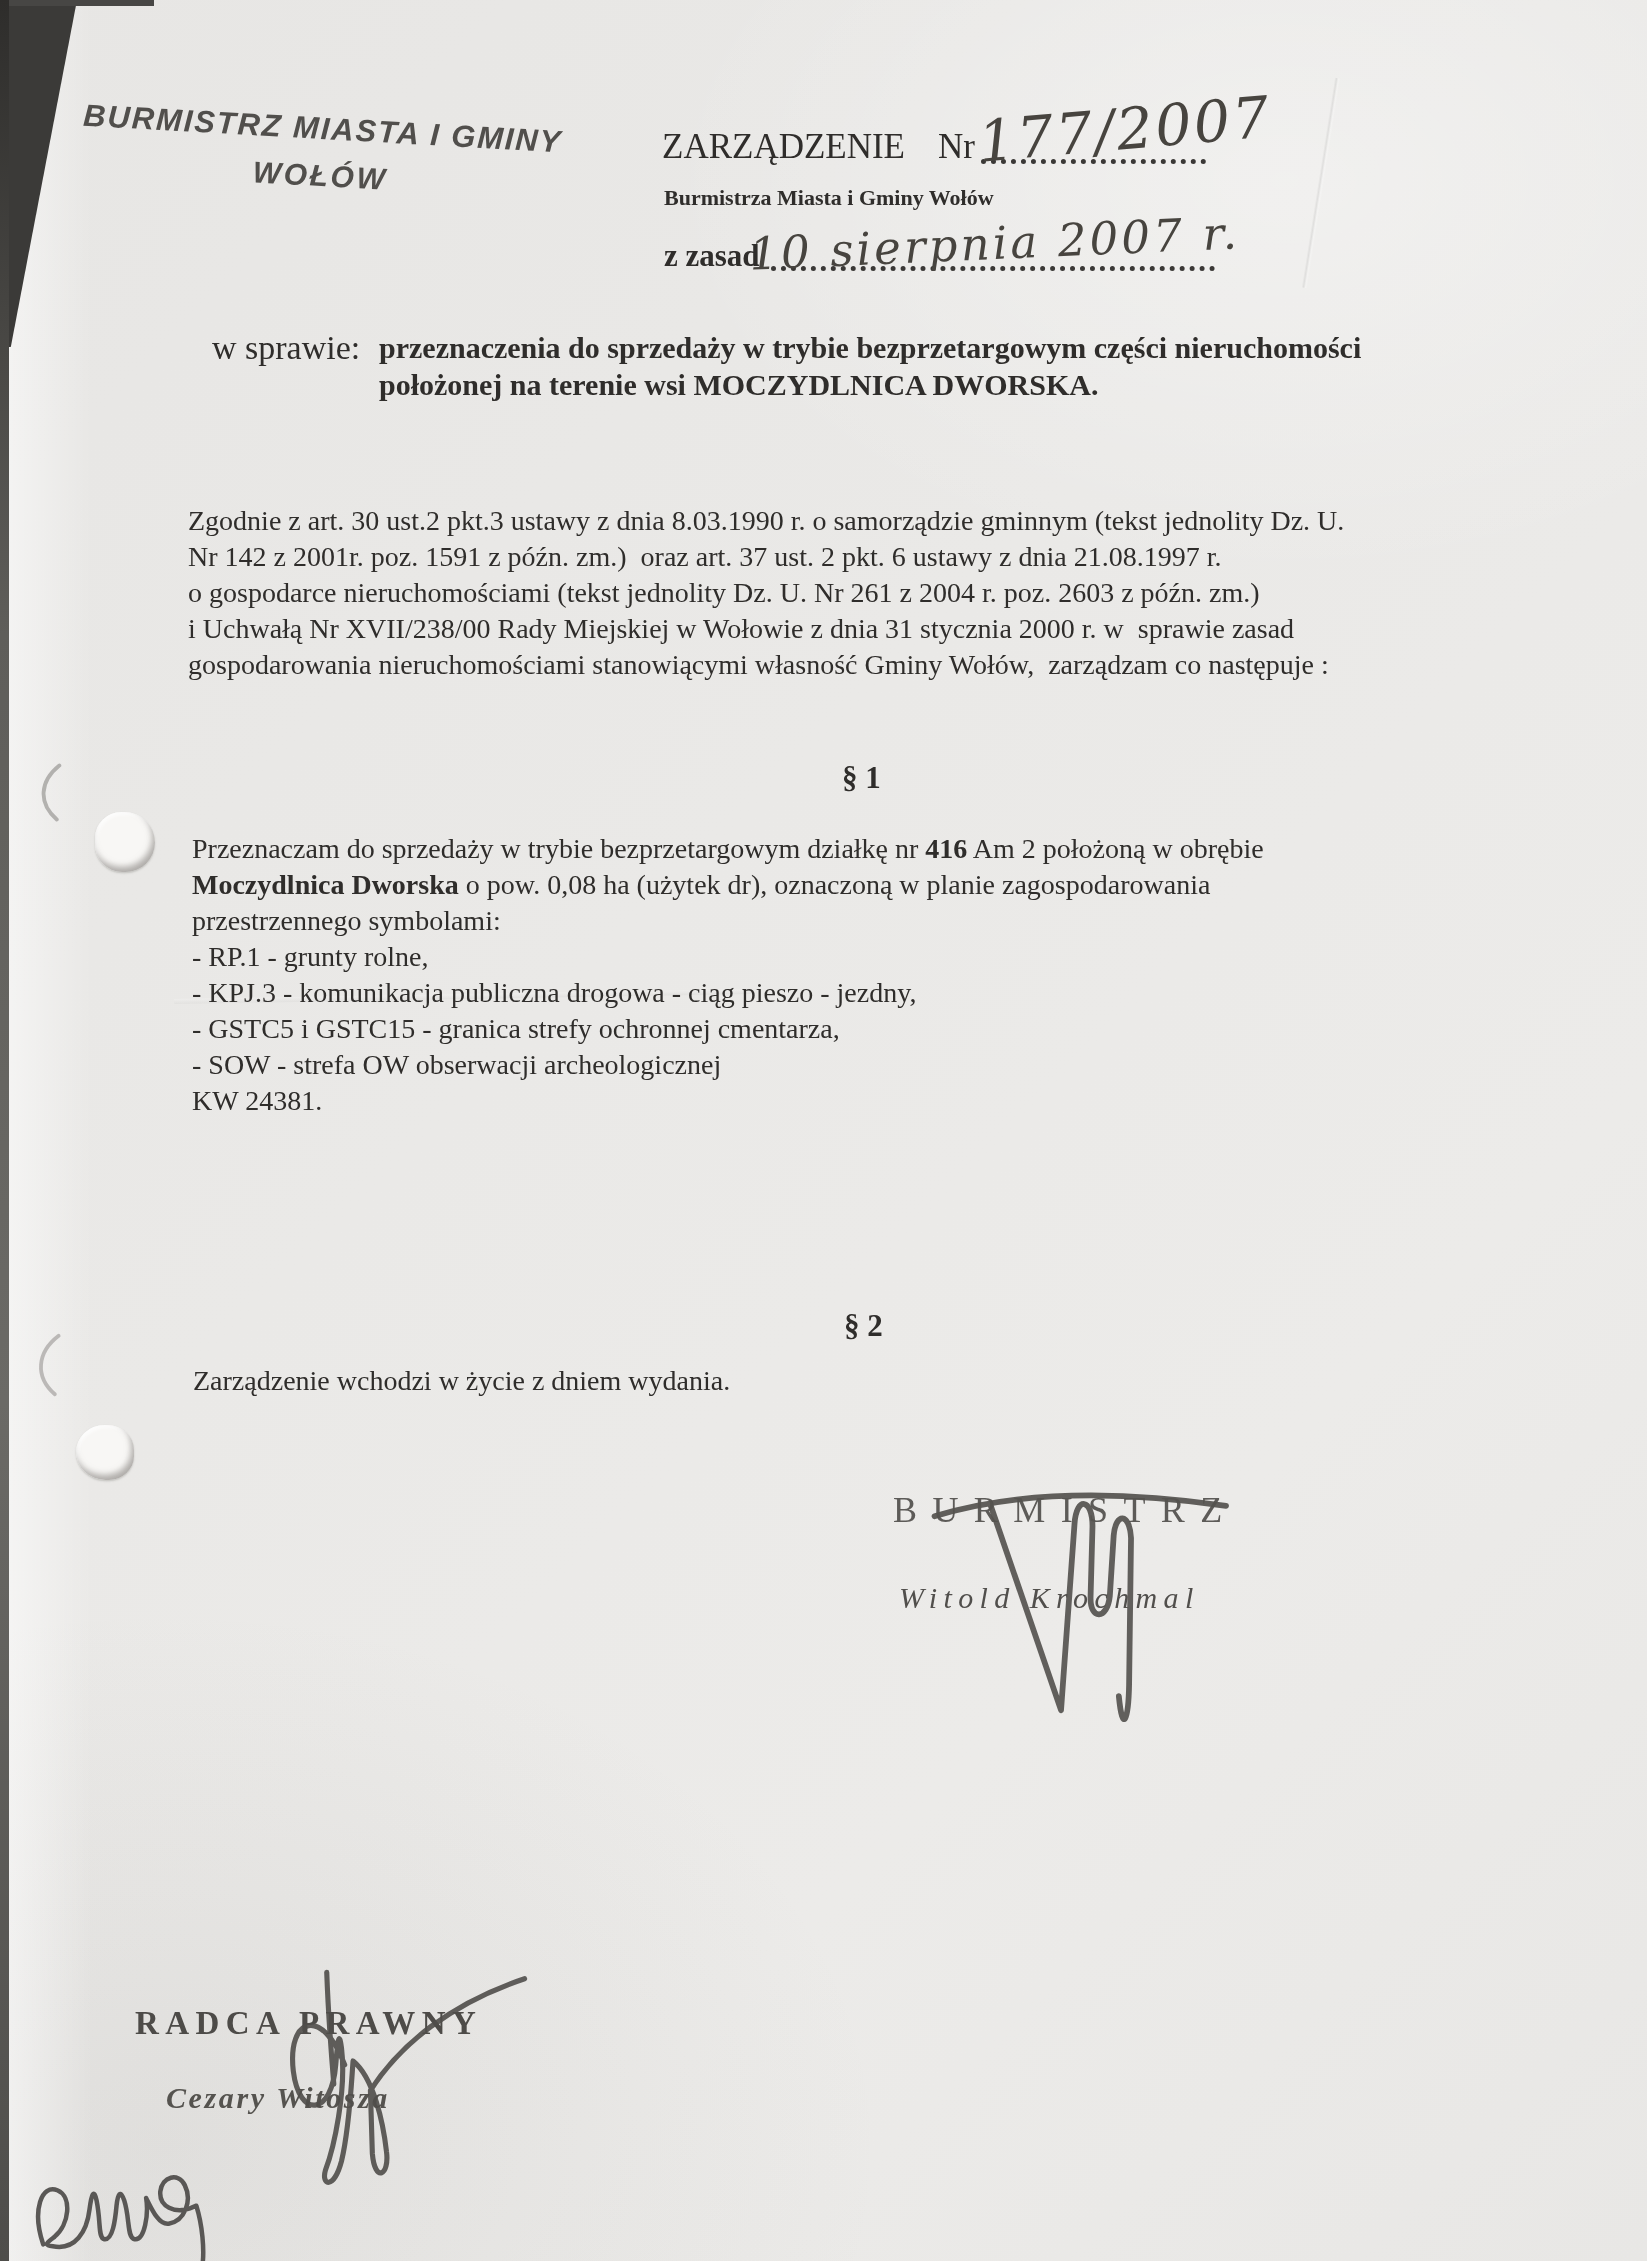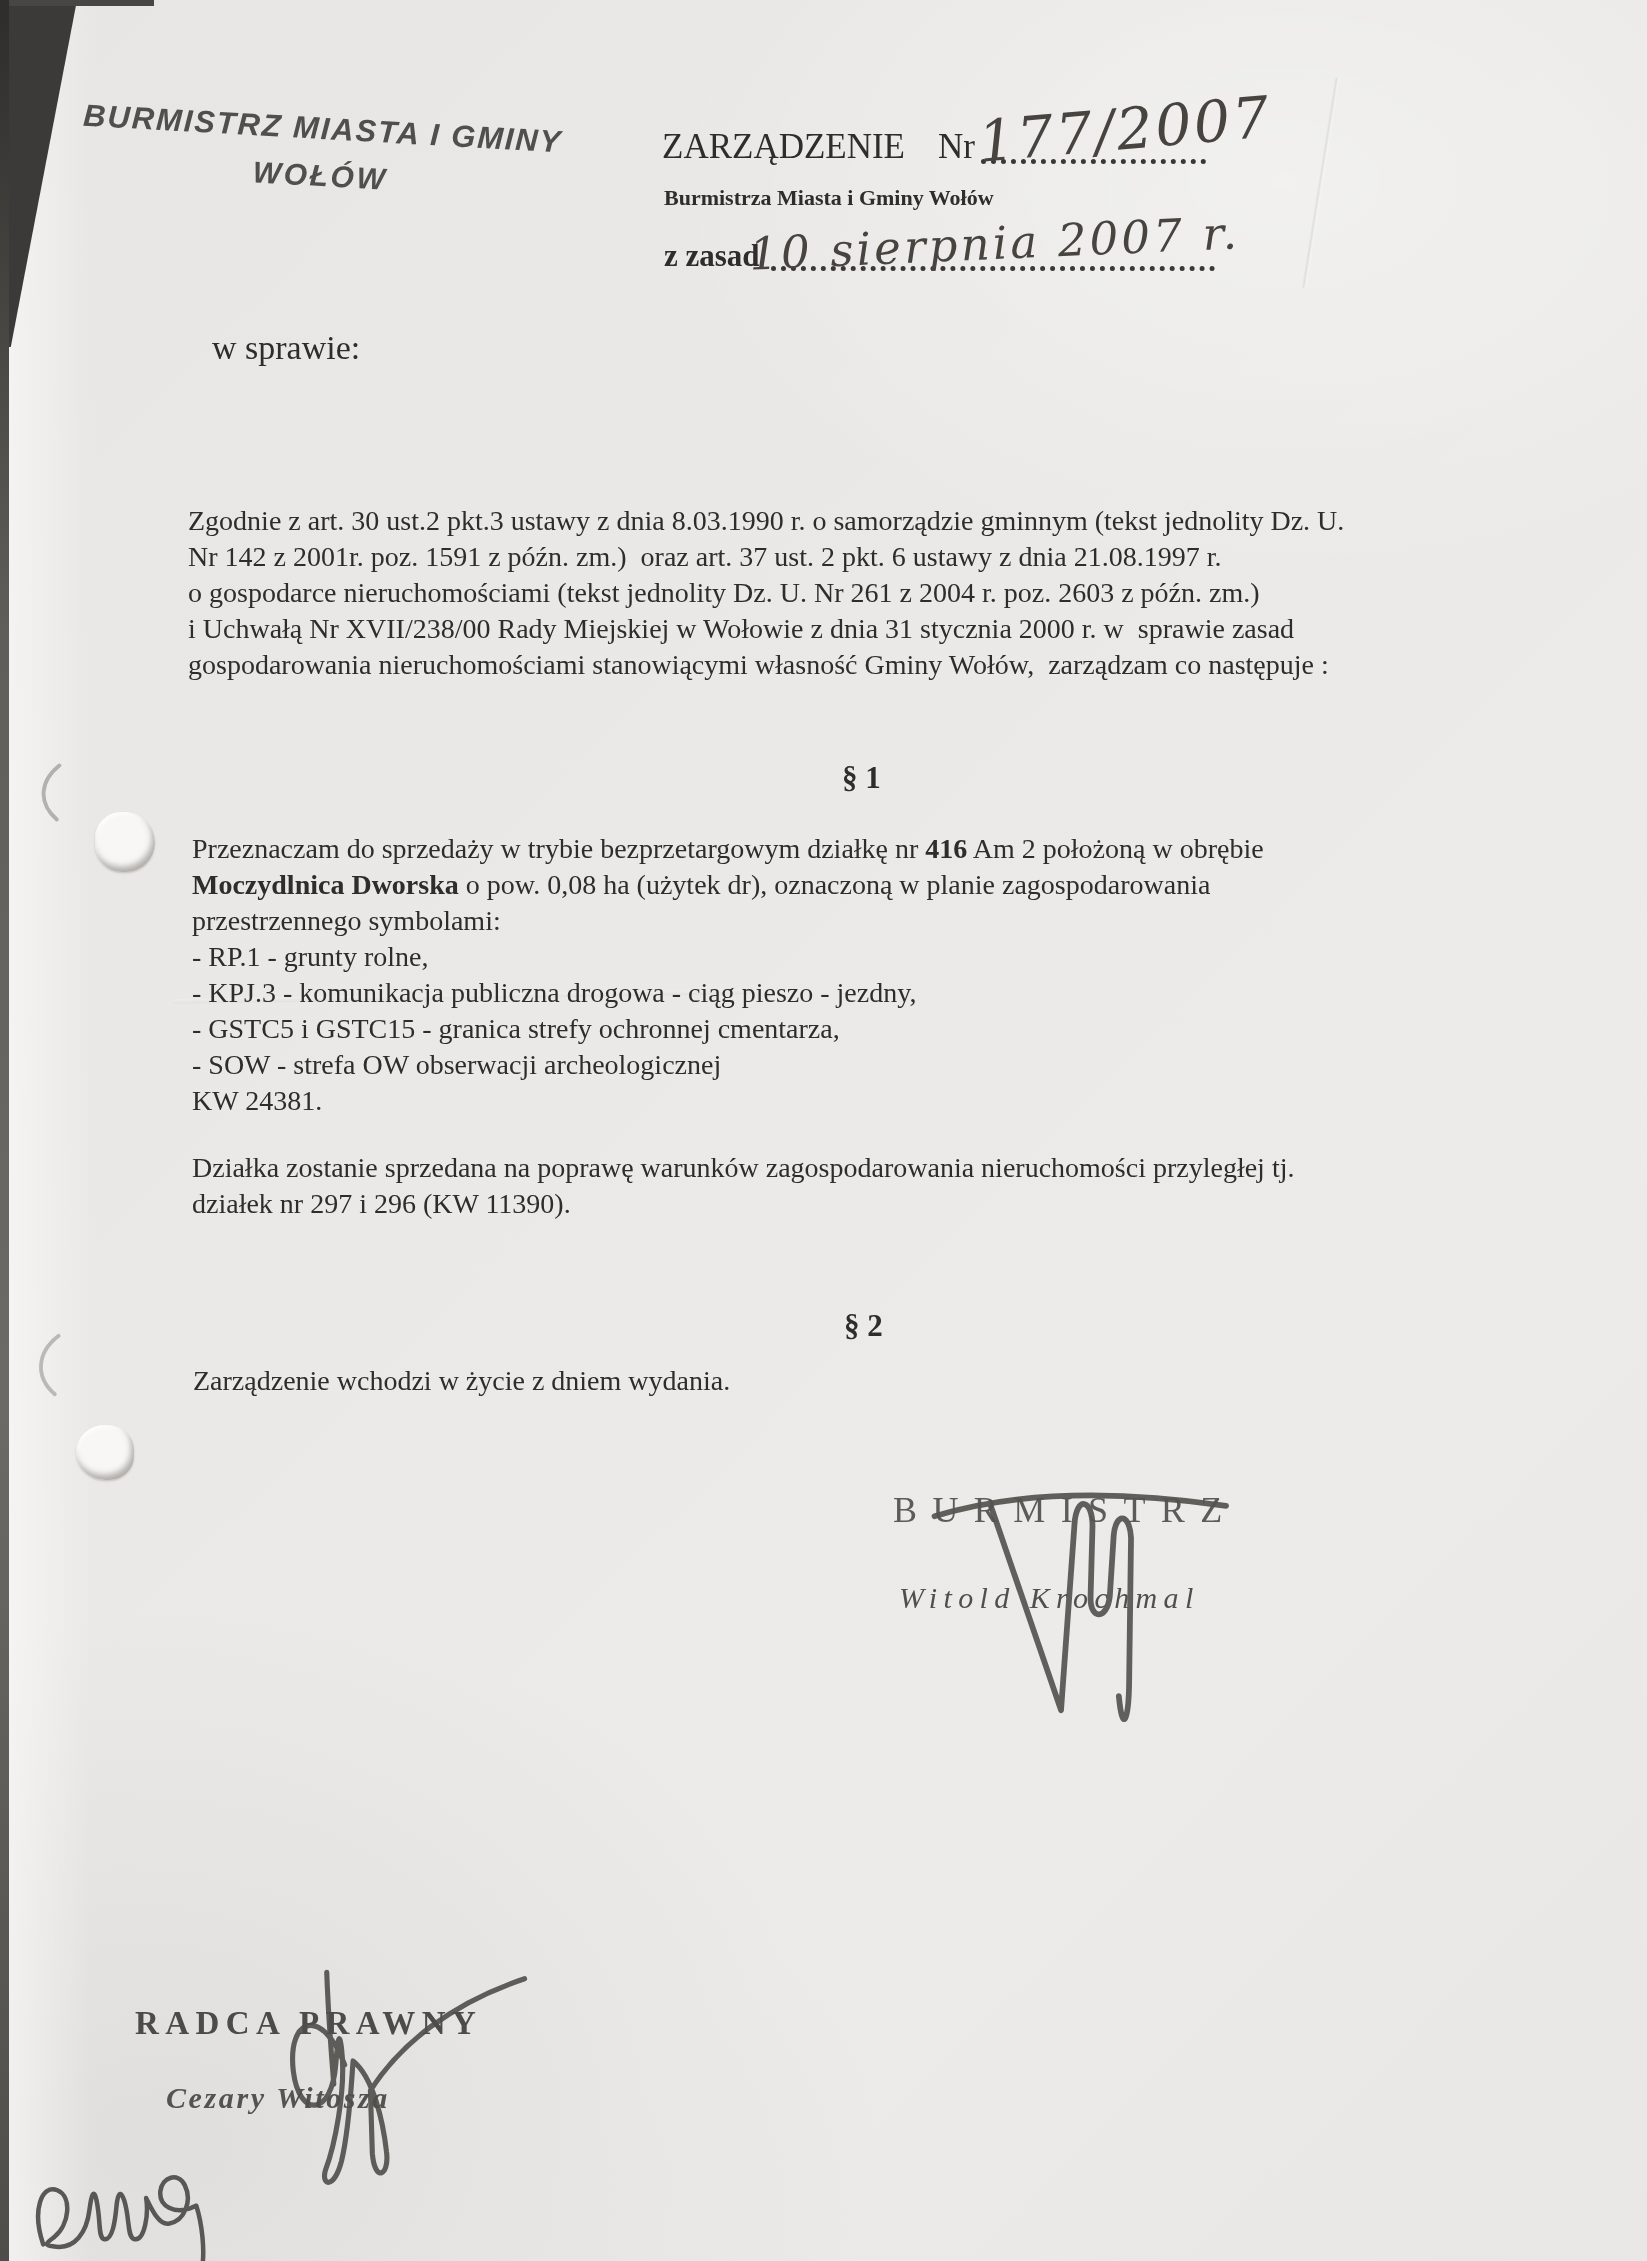"przeznaczenia do sprzedaży w trybie" div.abs { html: none -> <div> <div>przeznaczenia do sprzedaży w trybie bezprzetargowym części nieruchomości</div> <div>położonej na terenie wsi MOCZYDLNICA DWORSKA.</div> </div> }
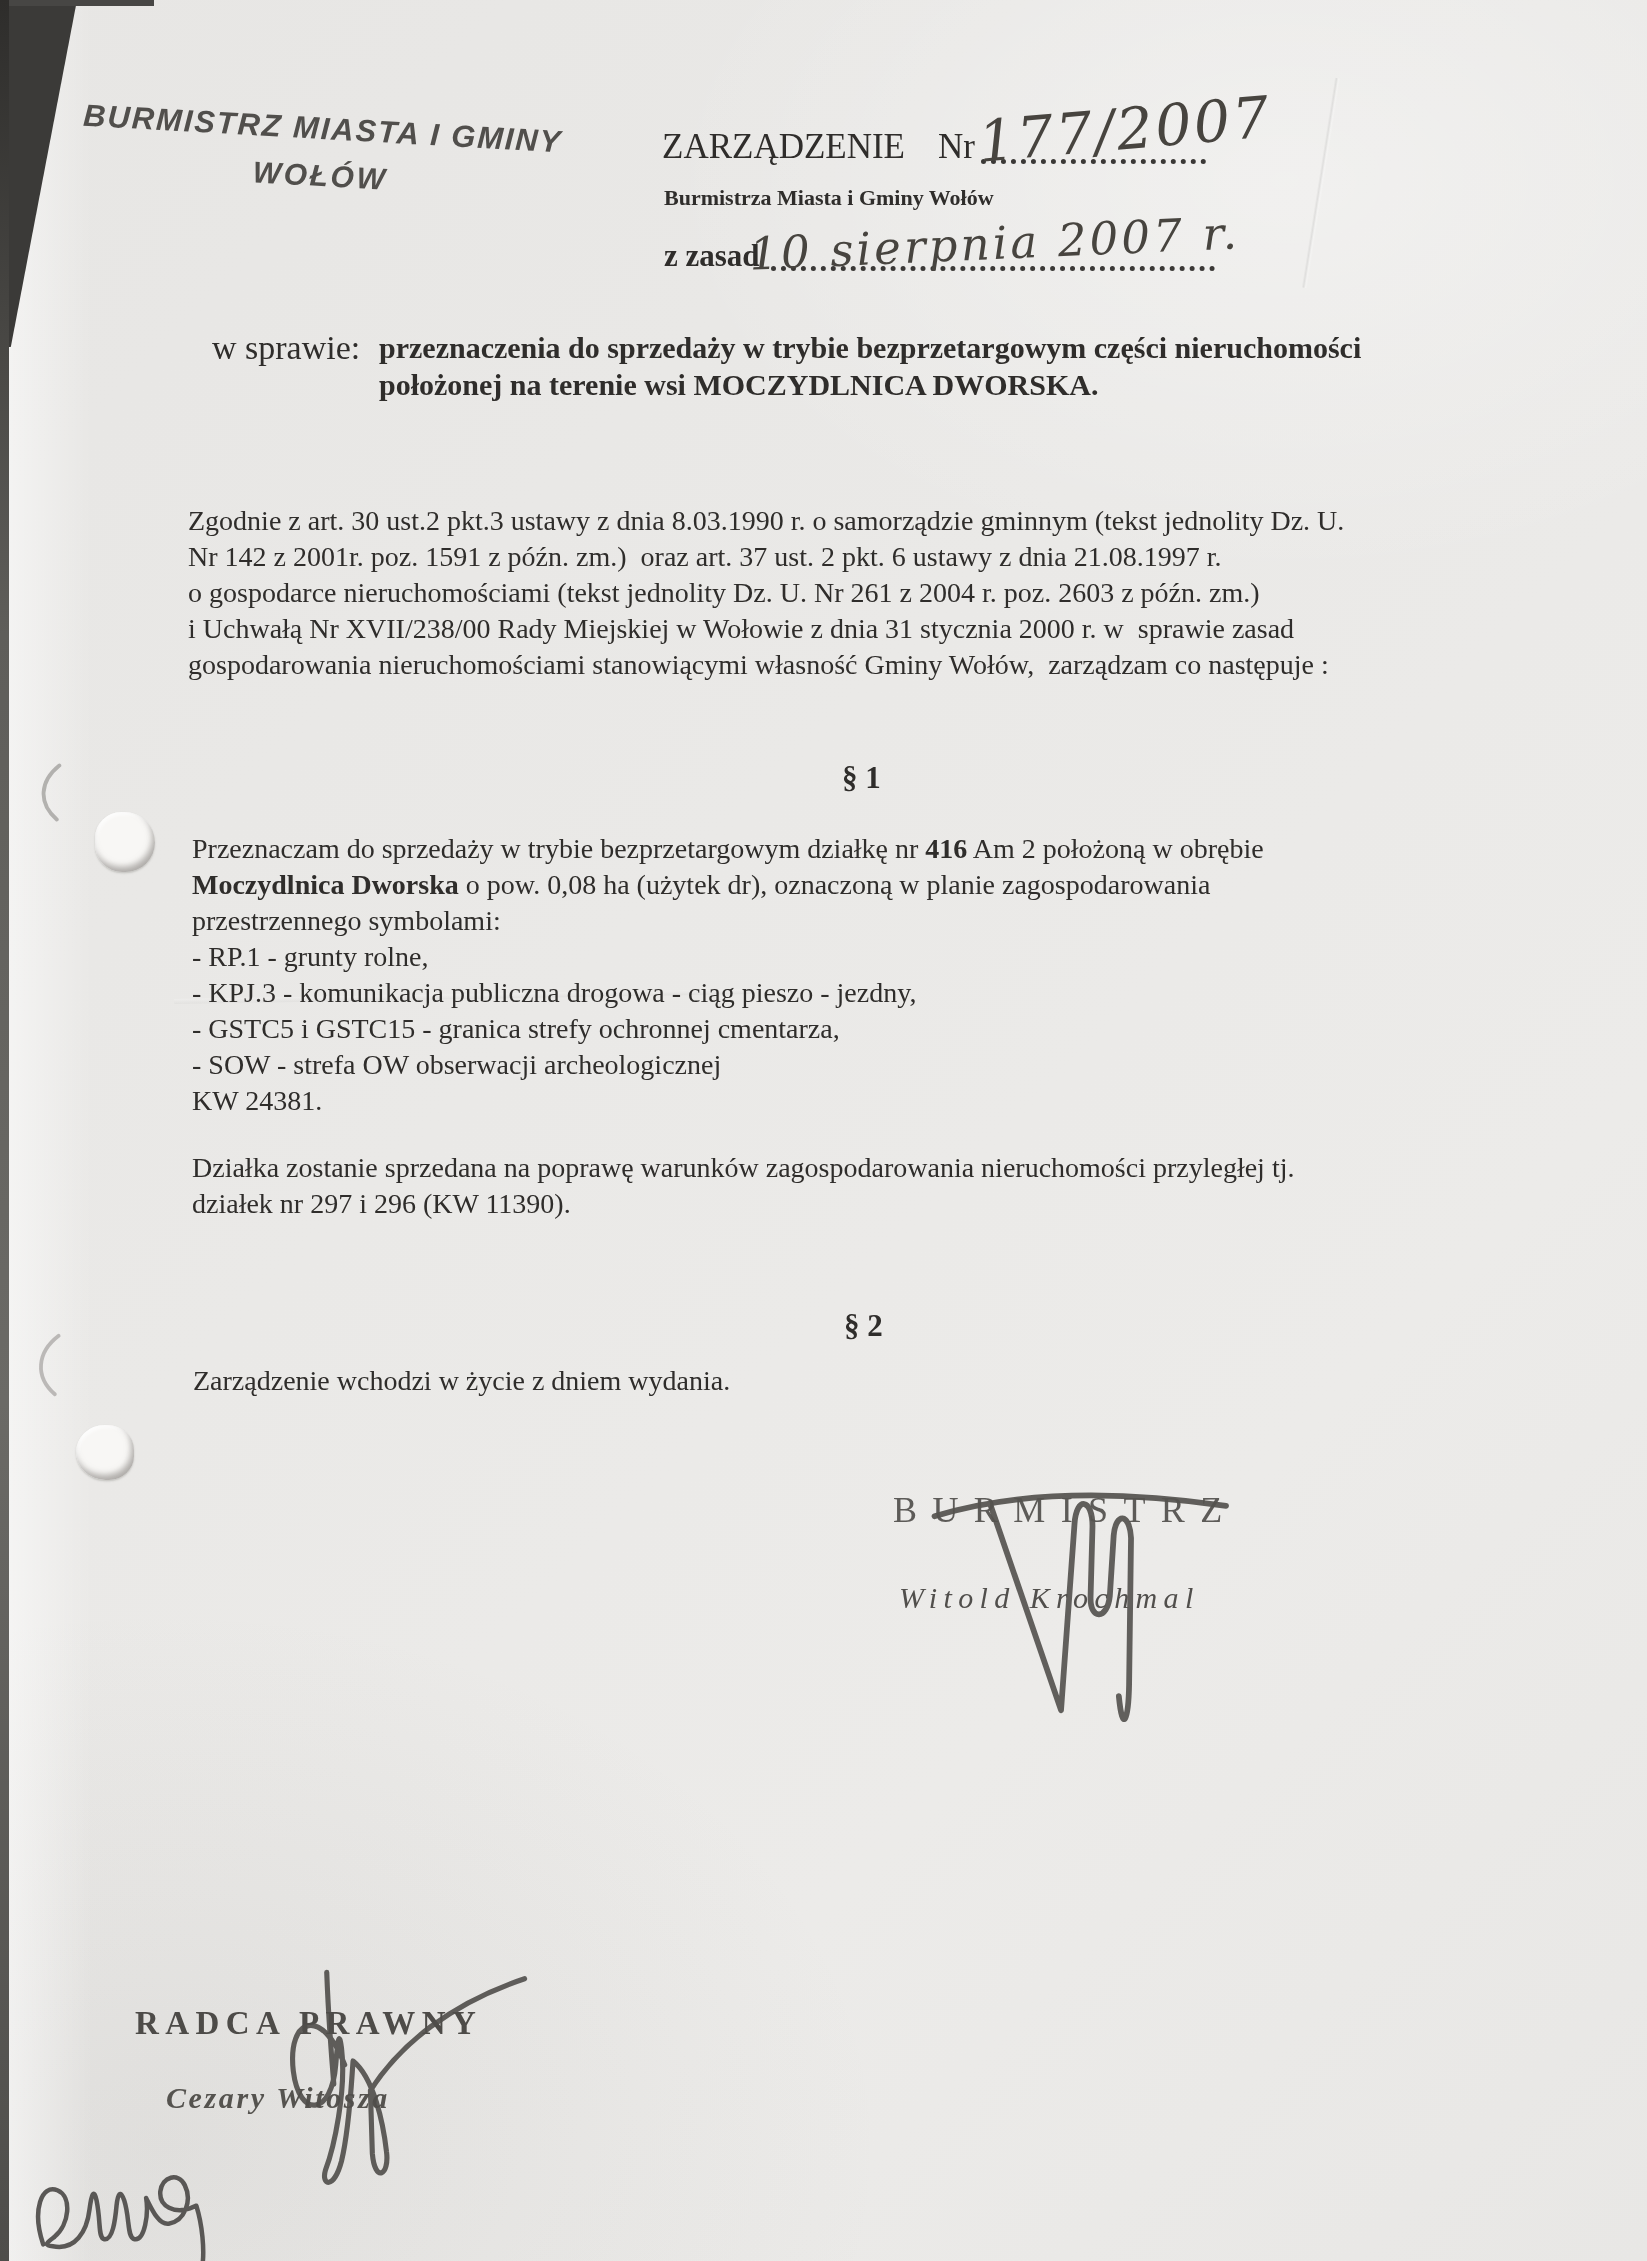"Działka zostanie sprzedana na poprawę" div.abs { html: <div> <div>Działka zostanie sprzedana na poprawę warunków zagospodarowania nieruchomości przyległej tj.</div> <div>działek nr 297 i 296 (KW 11390).</div> </div> -> none }
